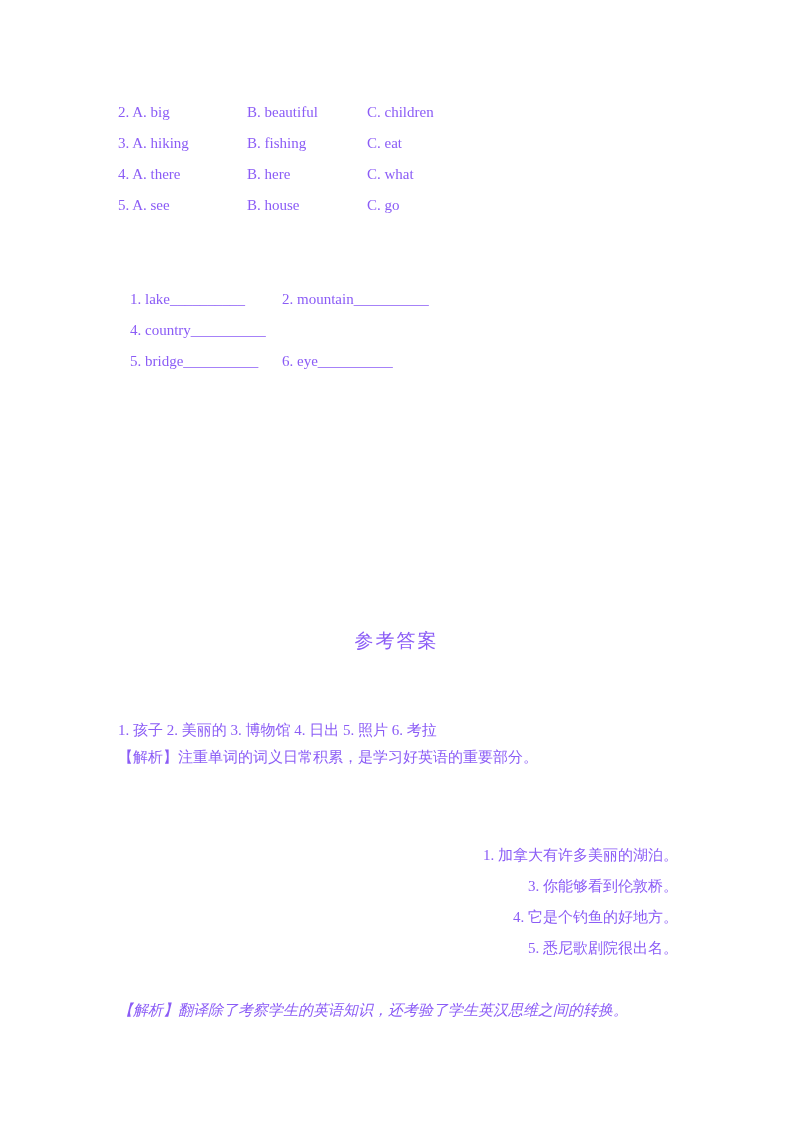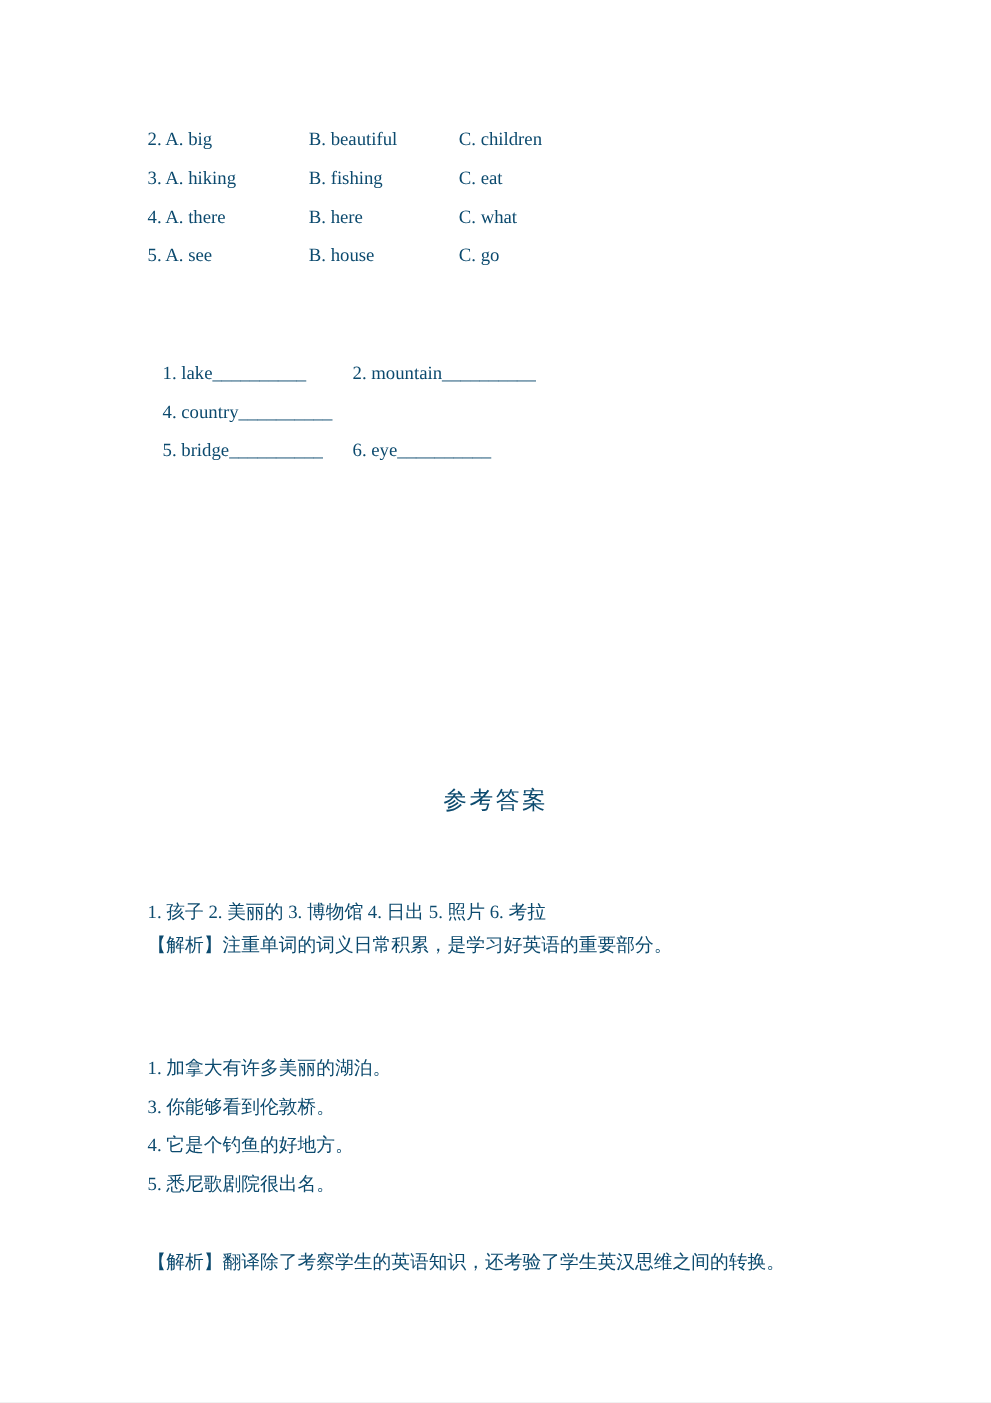"2. A. big" .page { color: #0c4a6e -> #8b5cf6 }
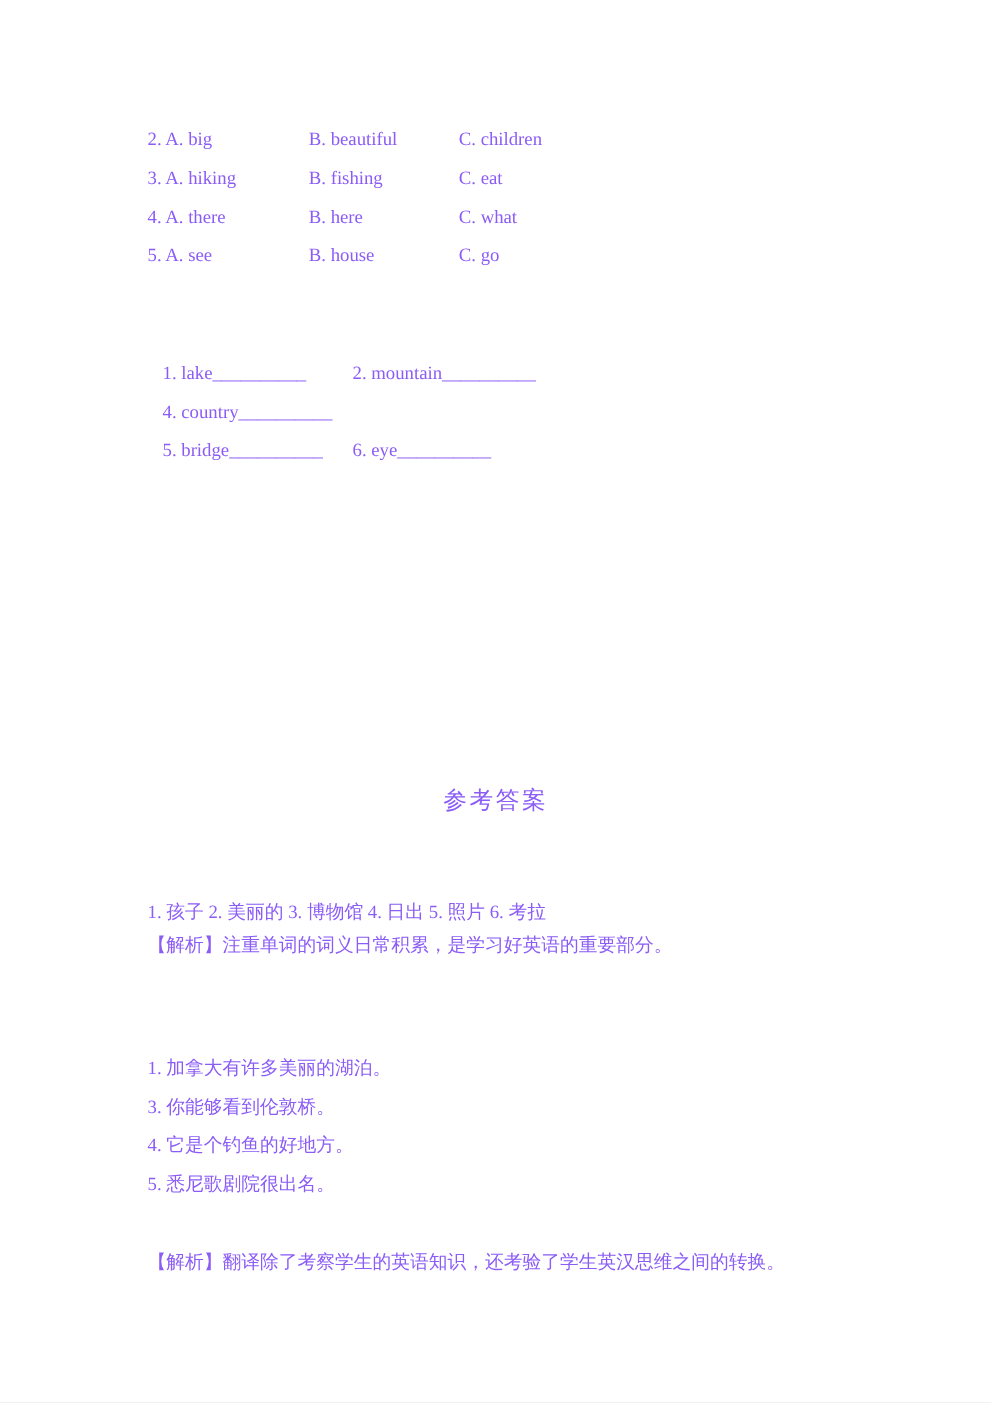"1. 加拿大有许多美丽的湖泊。" .sentence-list { text-align: none -> right }
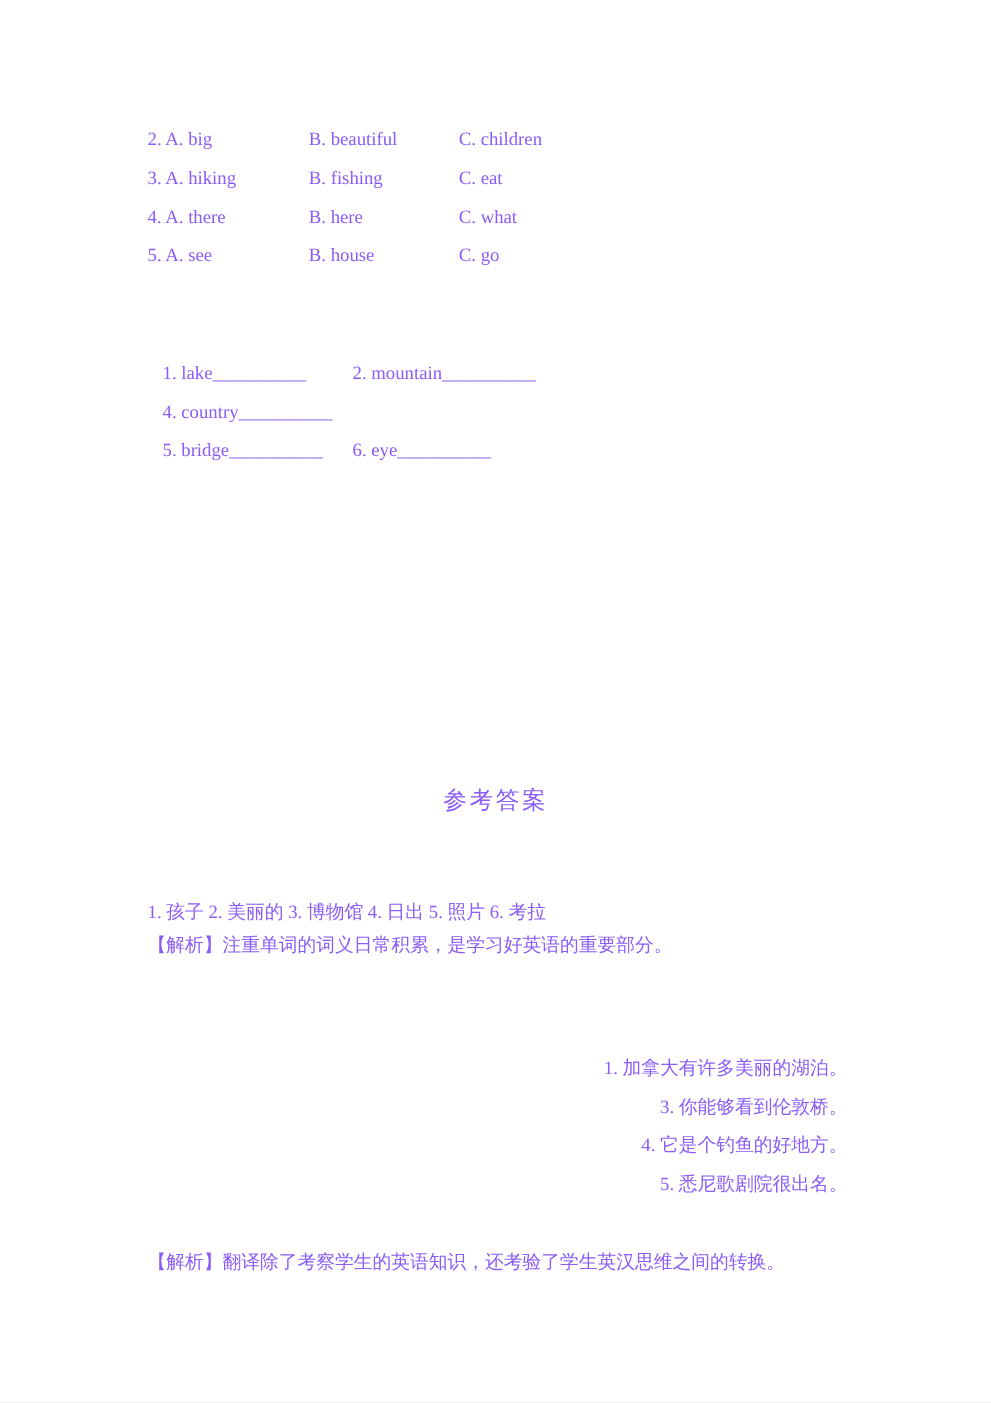"【解析】翻译除了考察学生的英语知识，还考验了学生英汉思维之间的转换。" .sentence-analysis { font-style: none -> italic }
